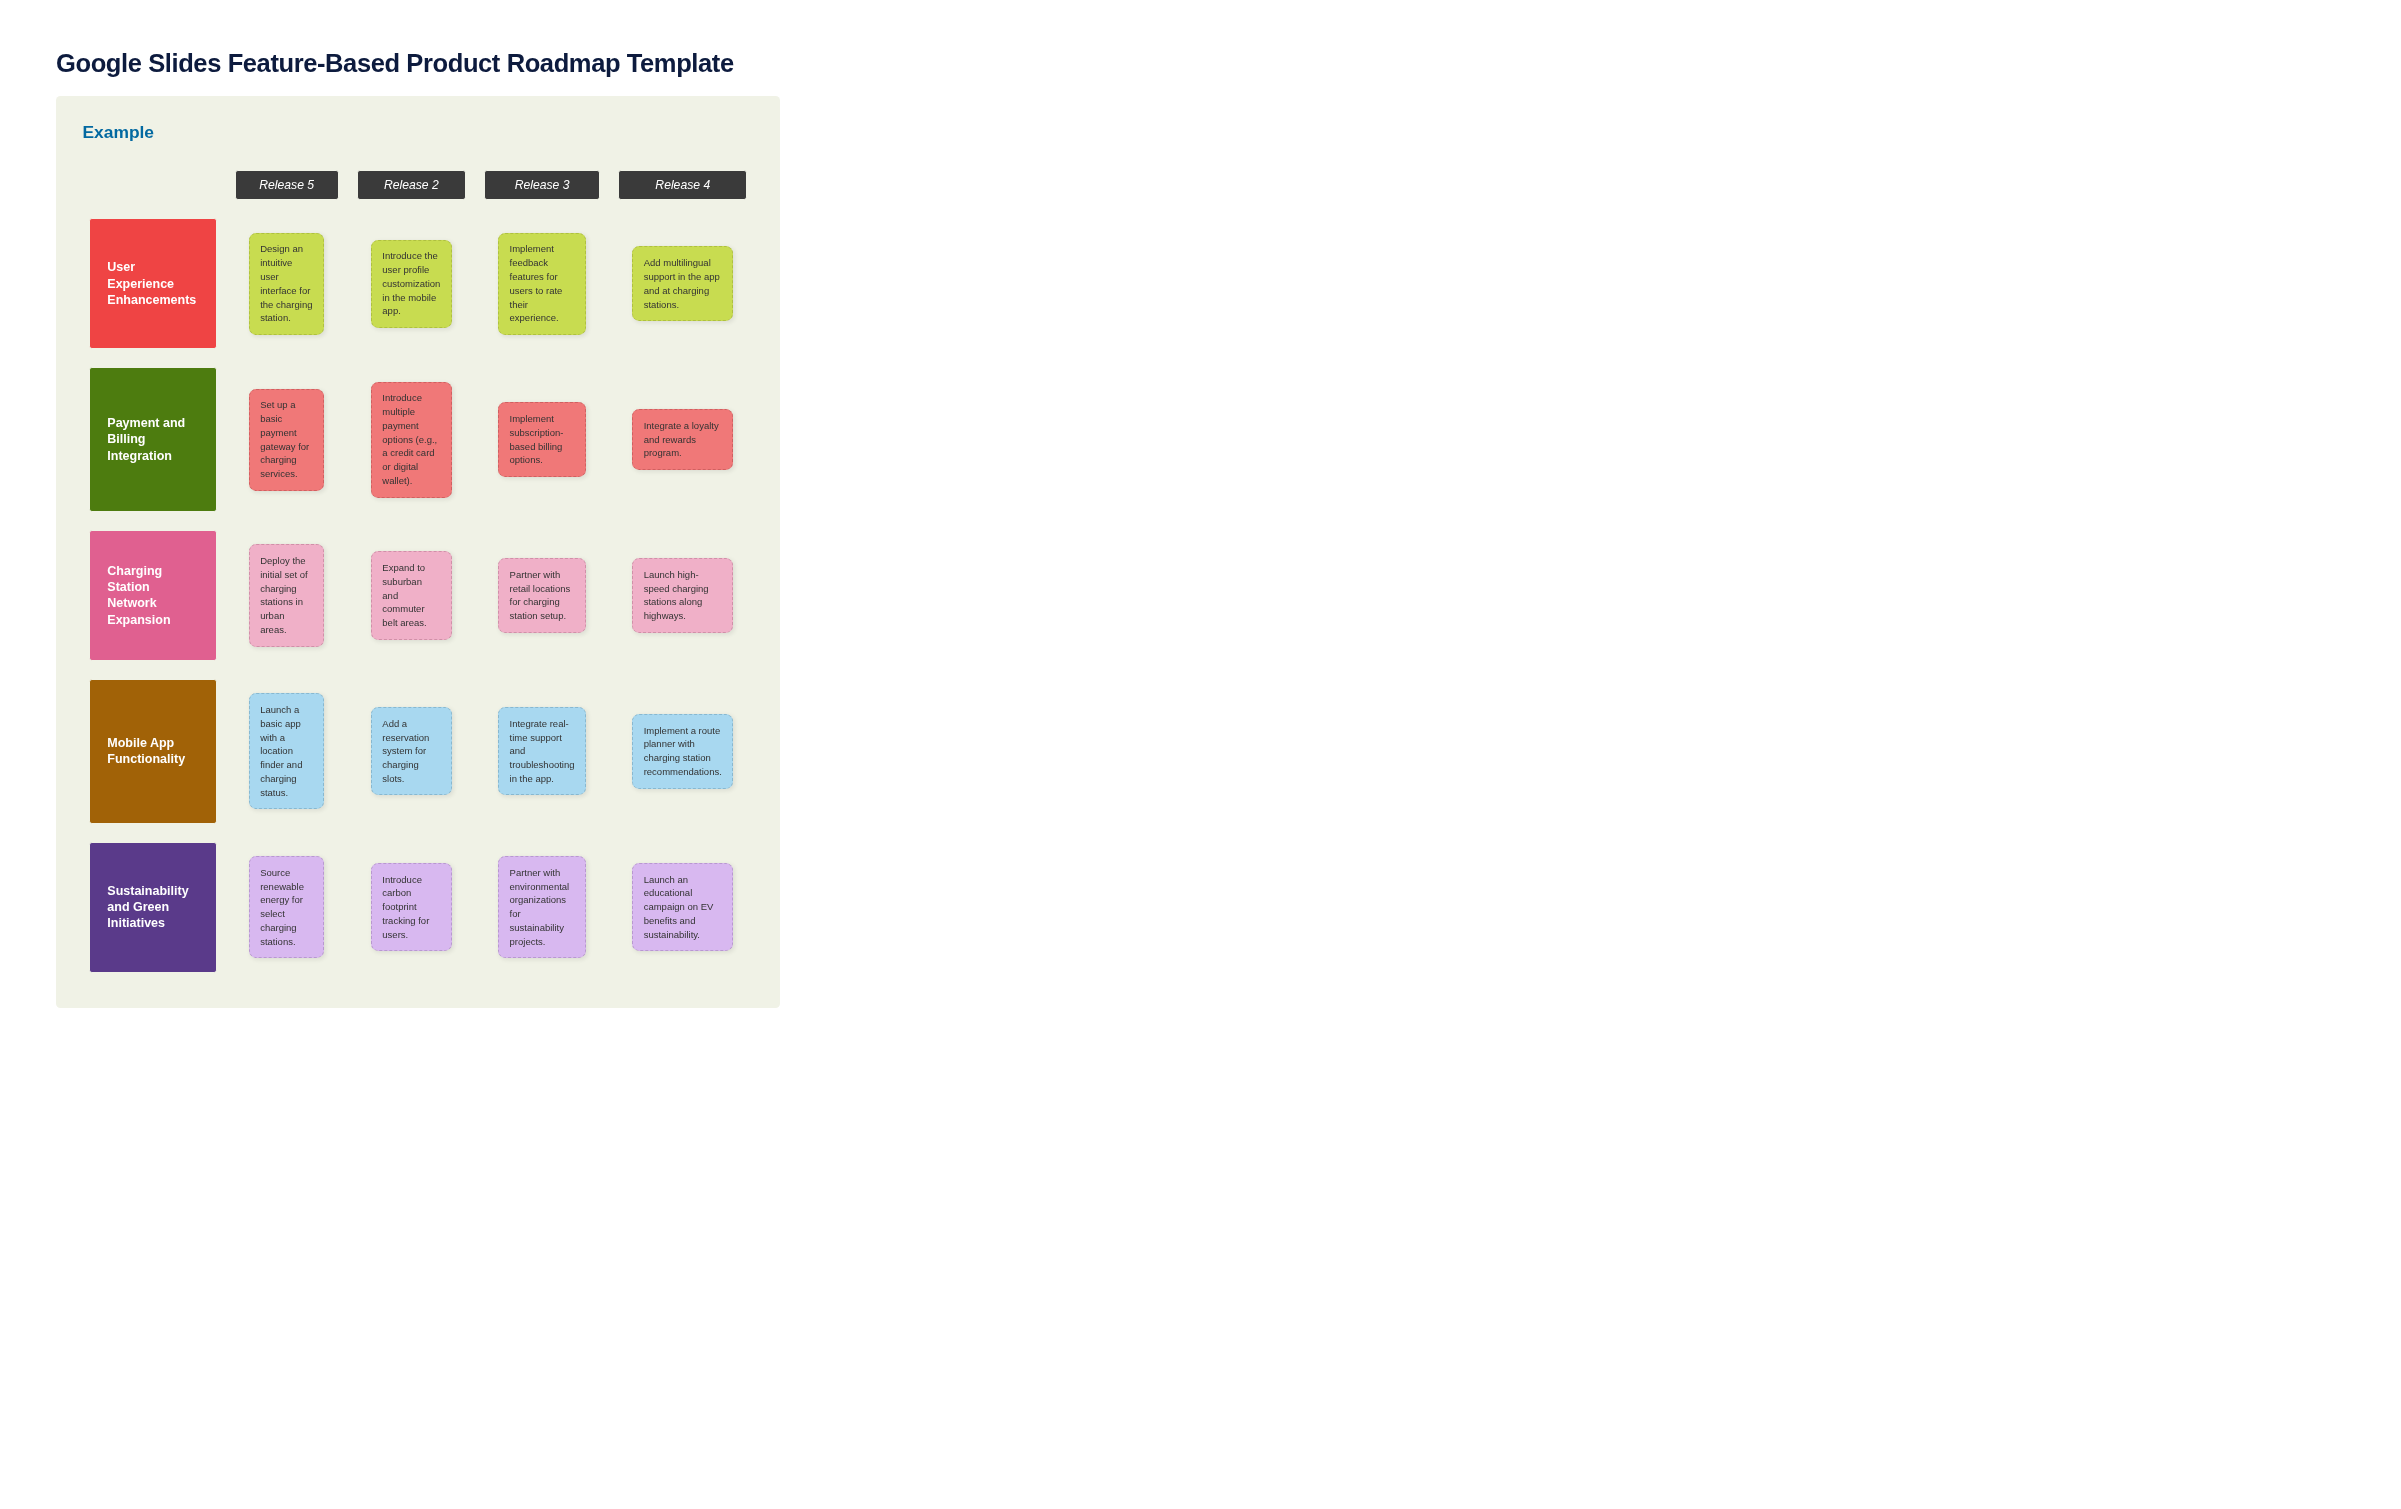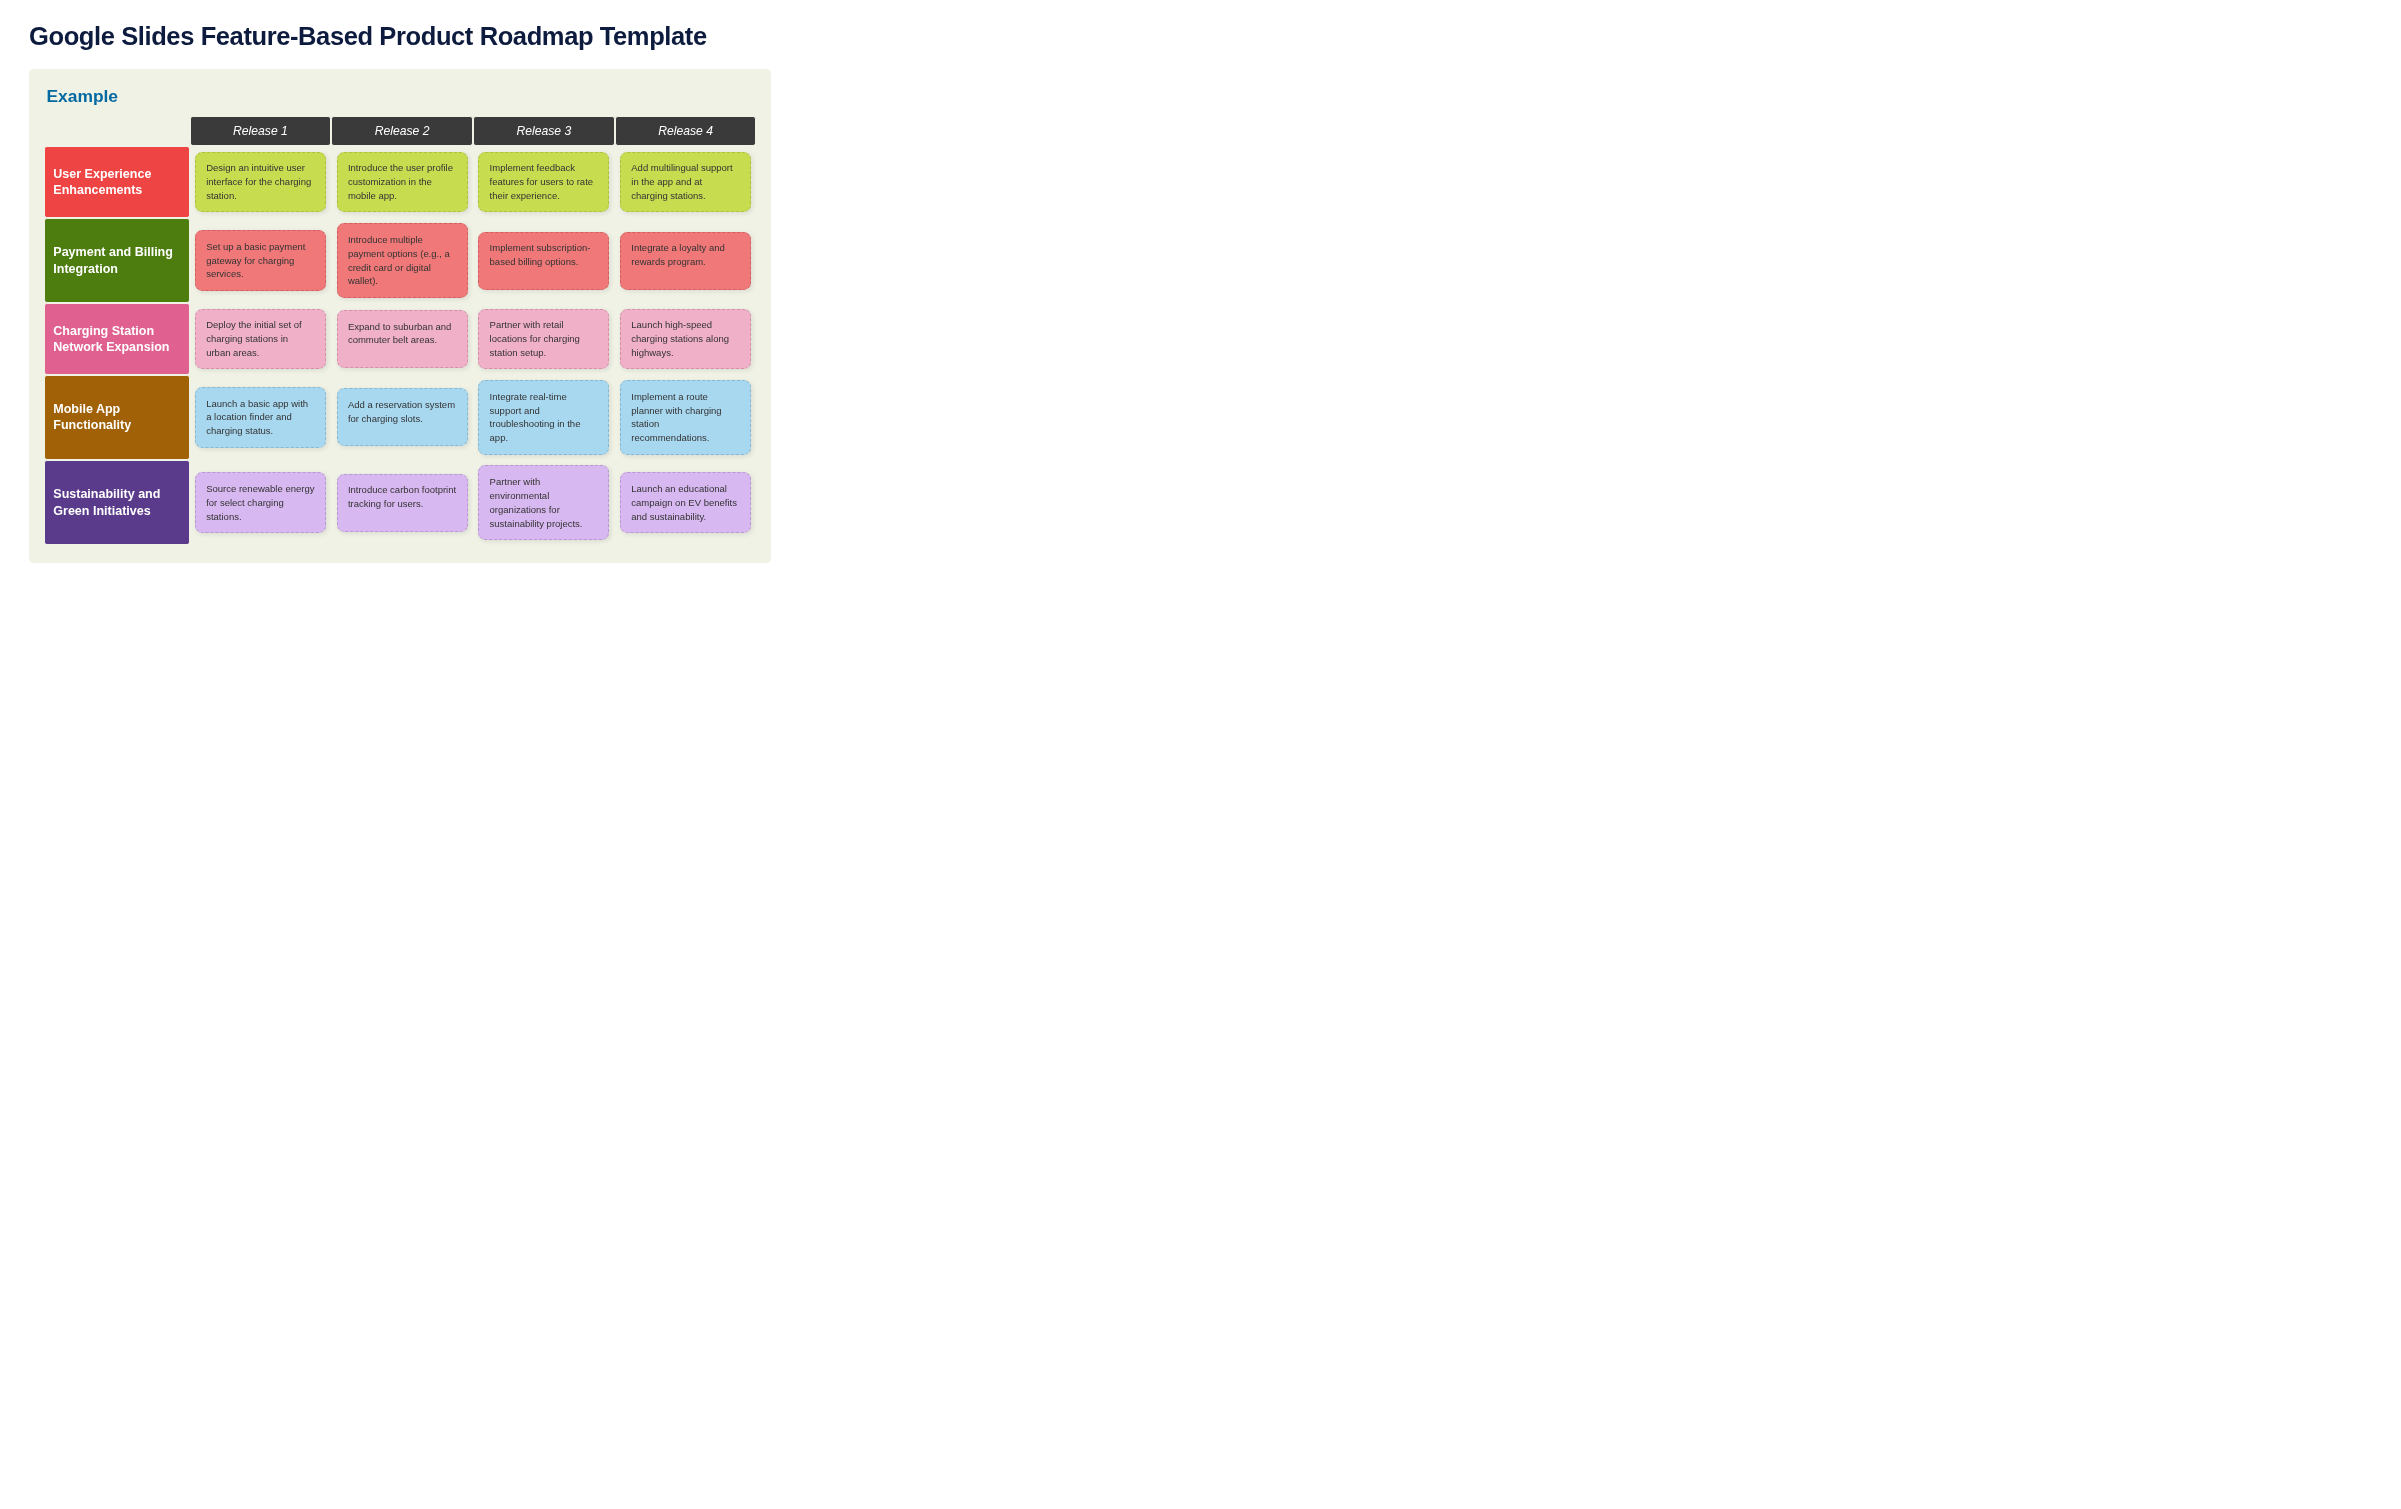"Google Slides Feature-Based Product" * { margin: 0 -> 9px }
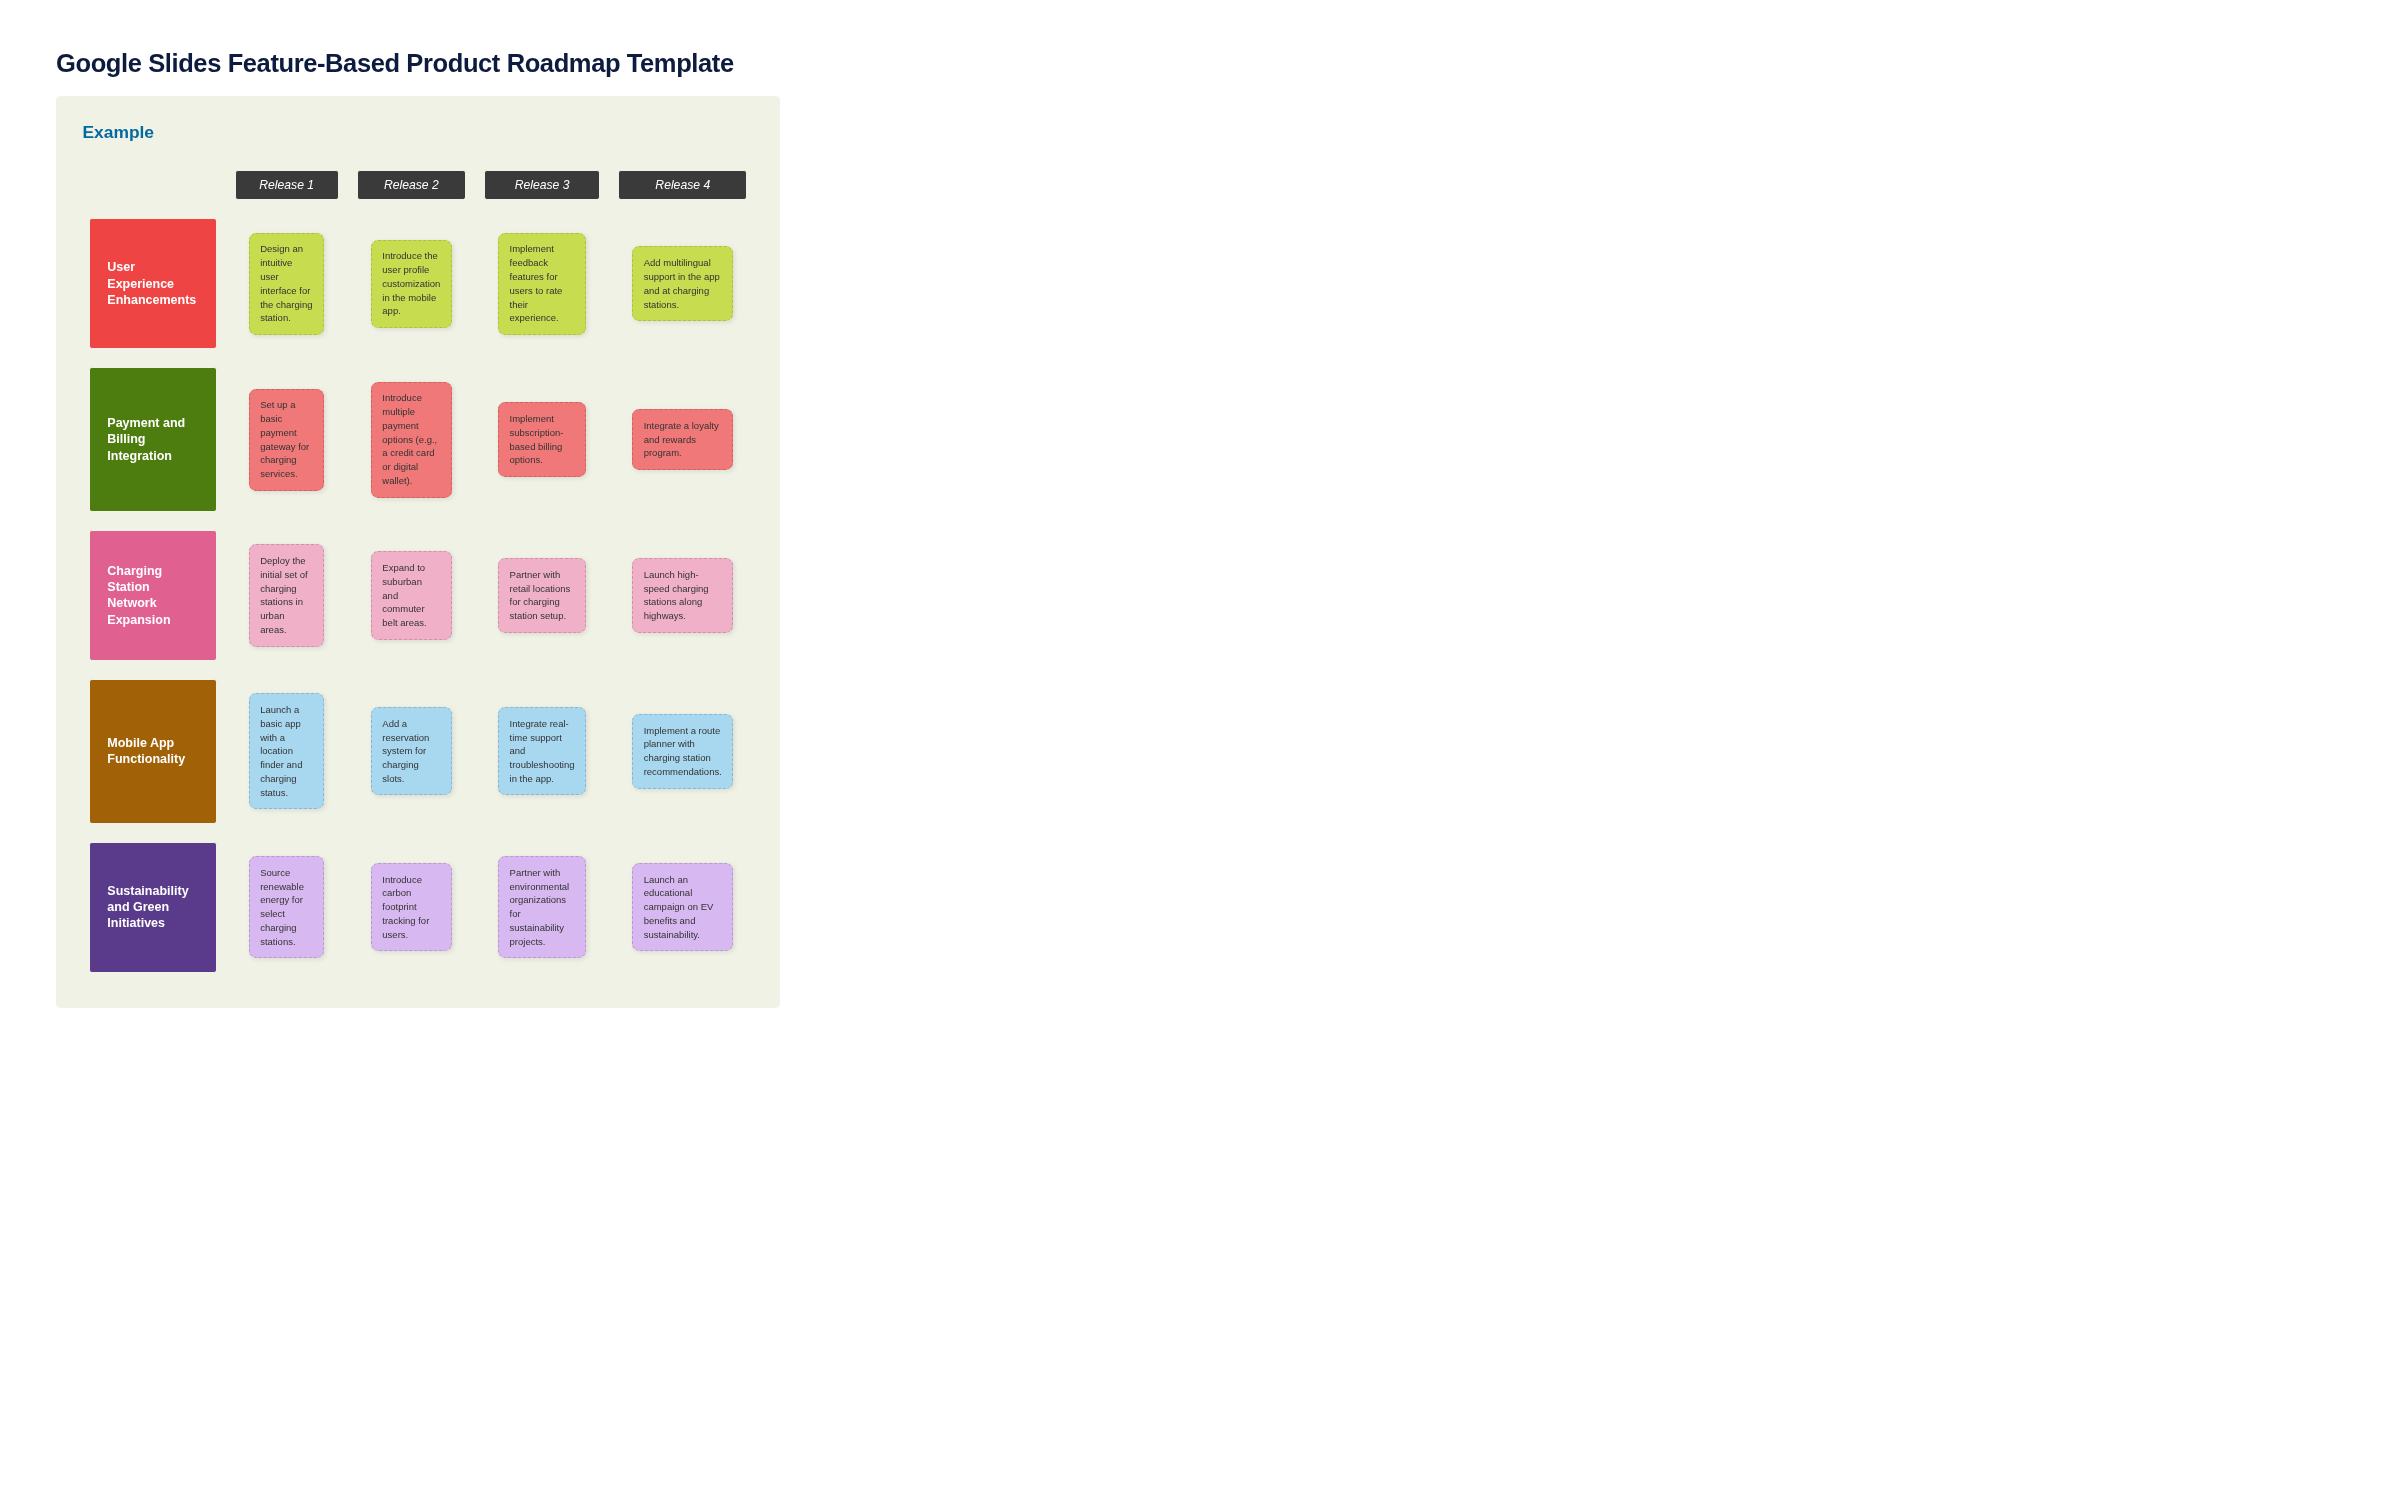"Release 1" div.header-cell { text: 1 -> 5 }
